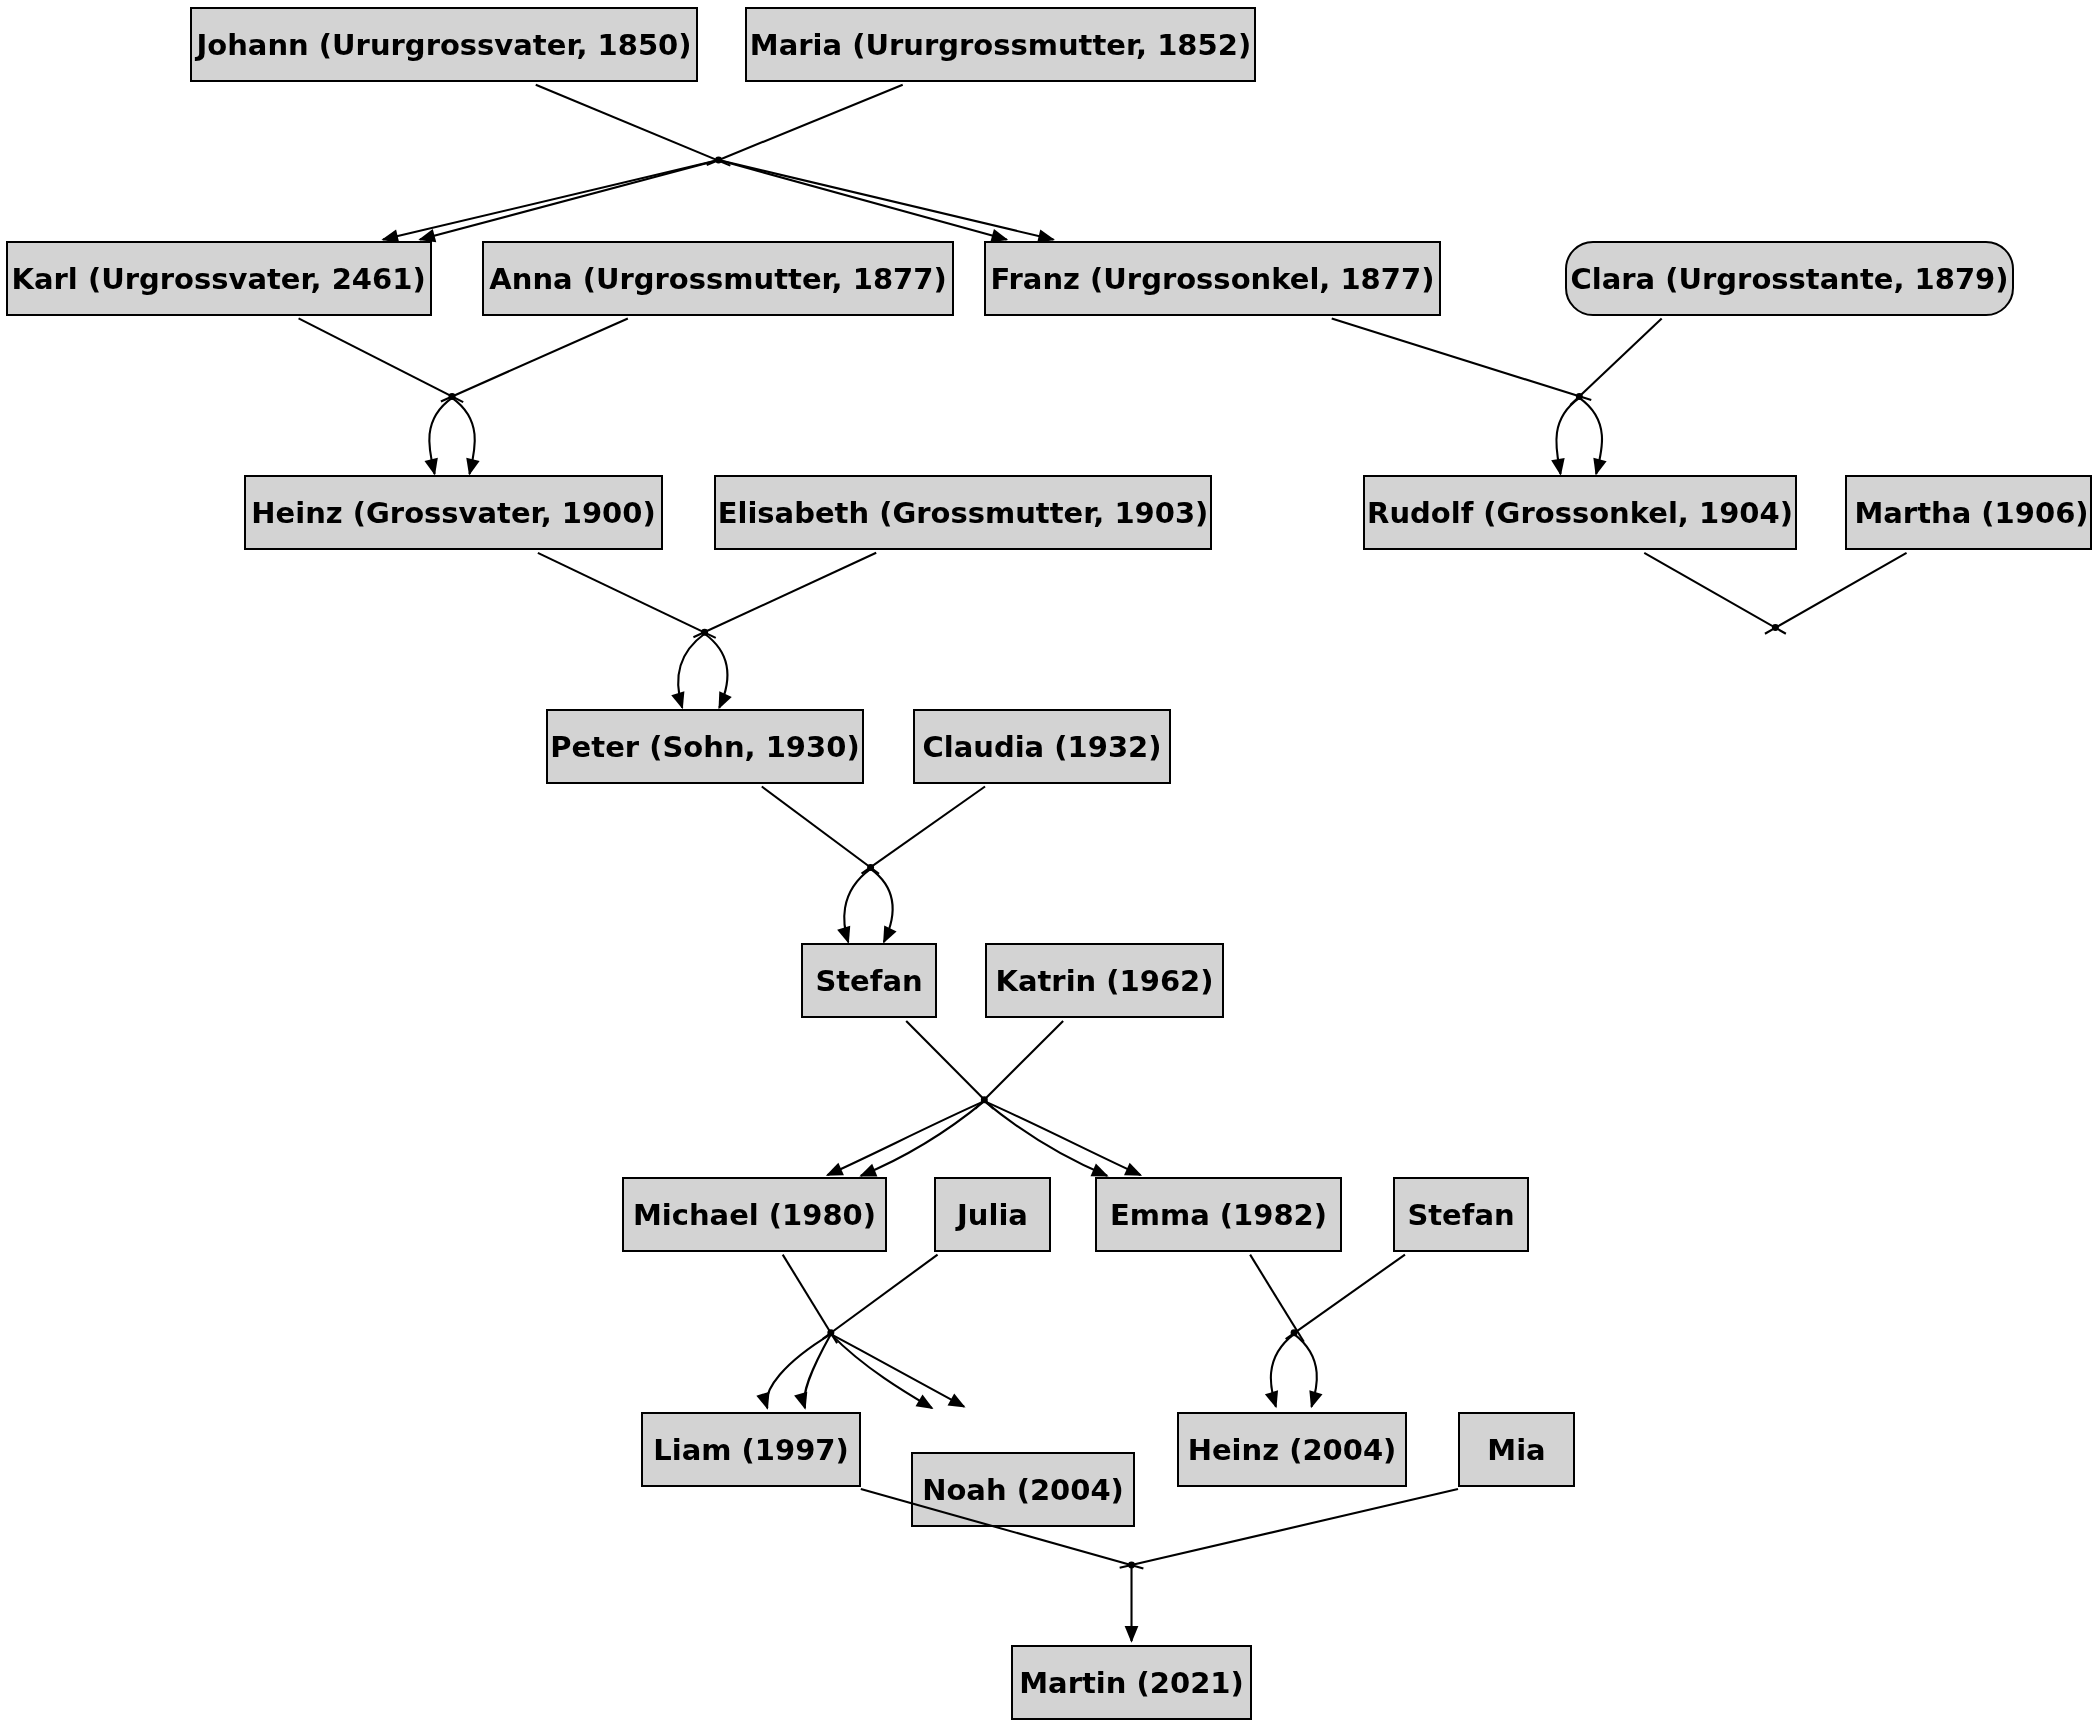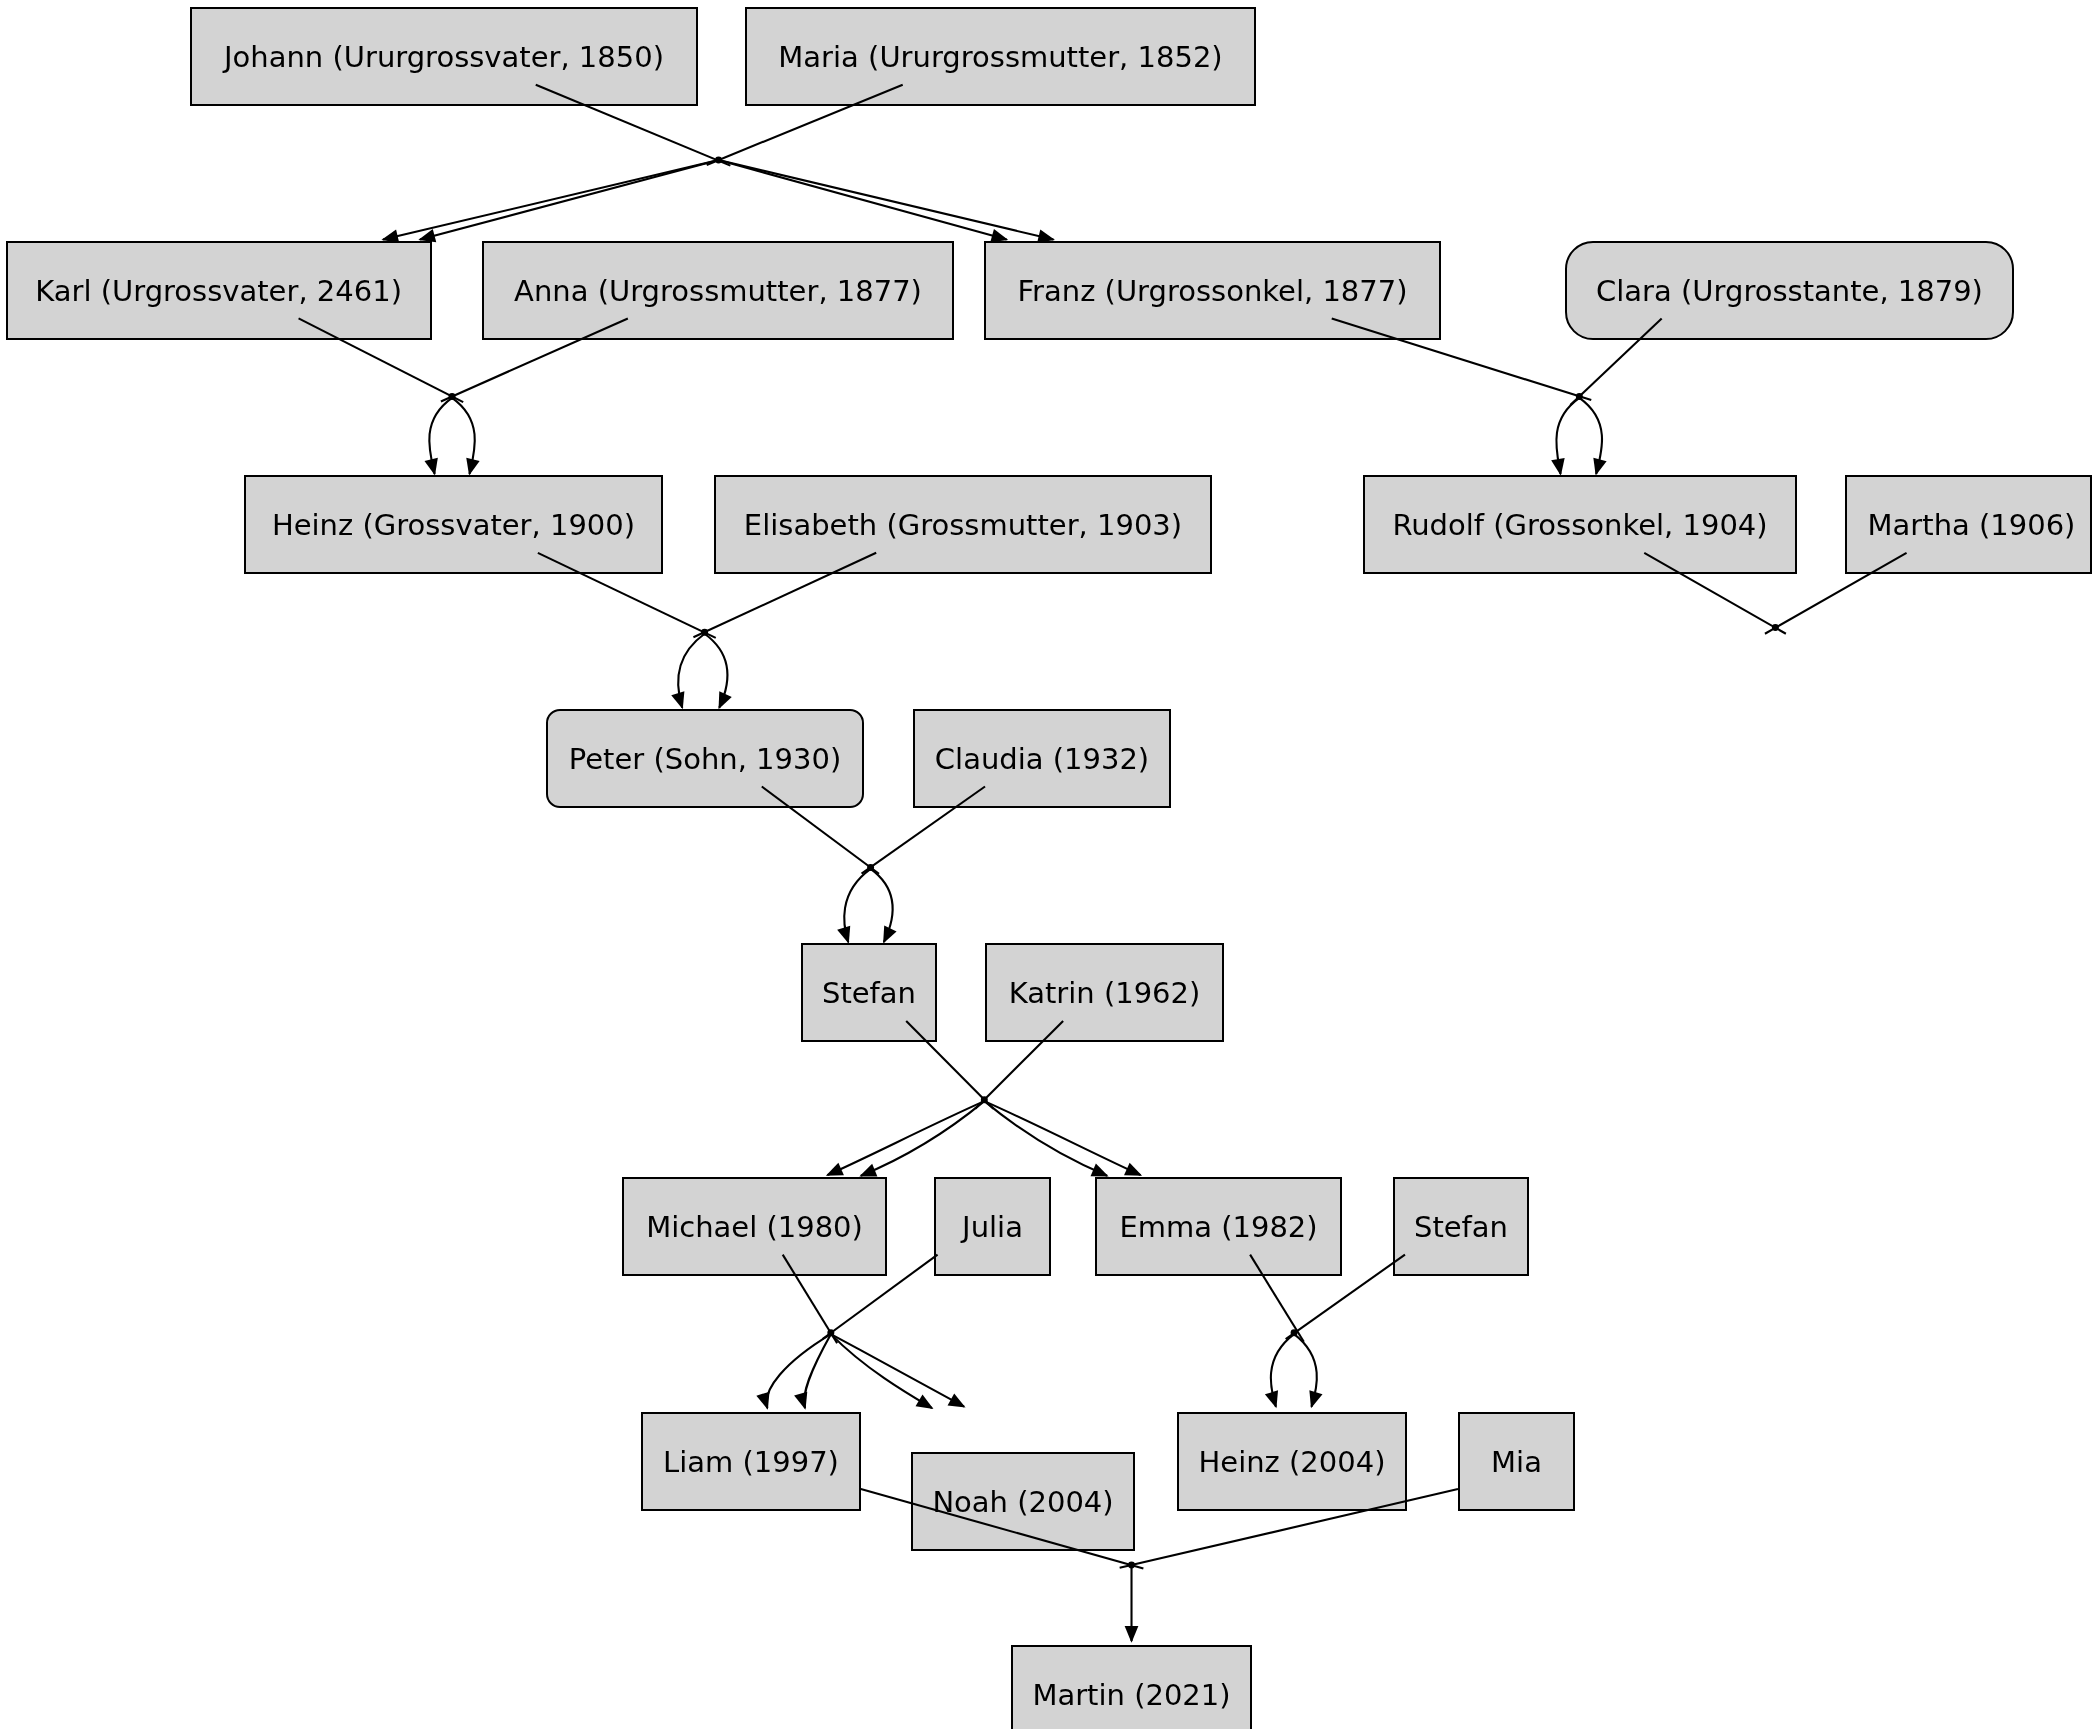"Johann (Ururgrossvater, 1850)" .node { font-weight: none -> bold; height: 99px -> 75px }
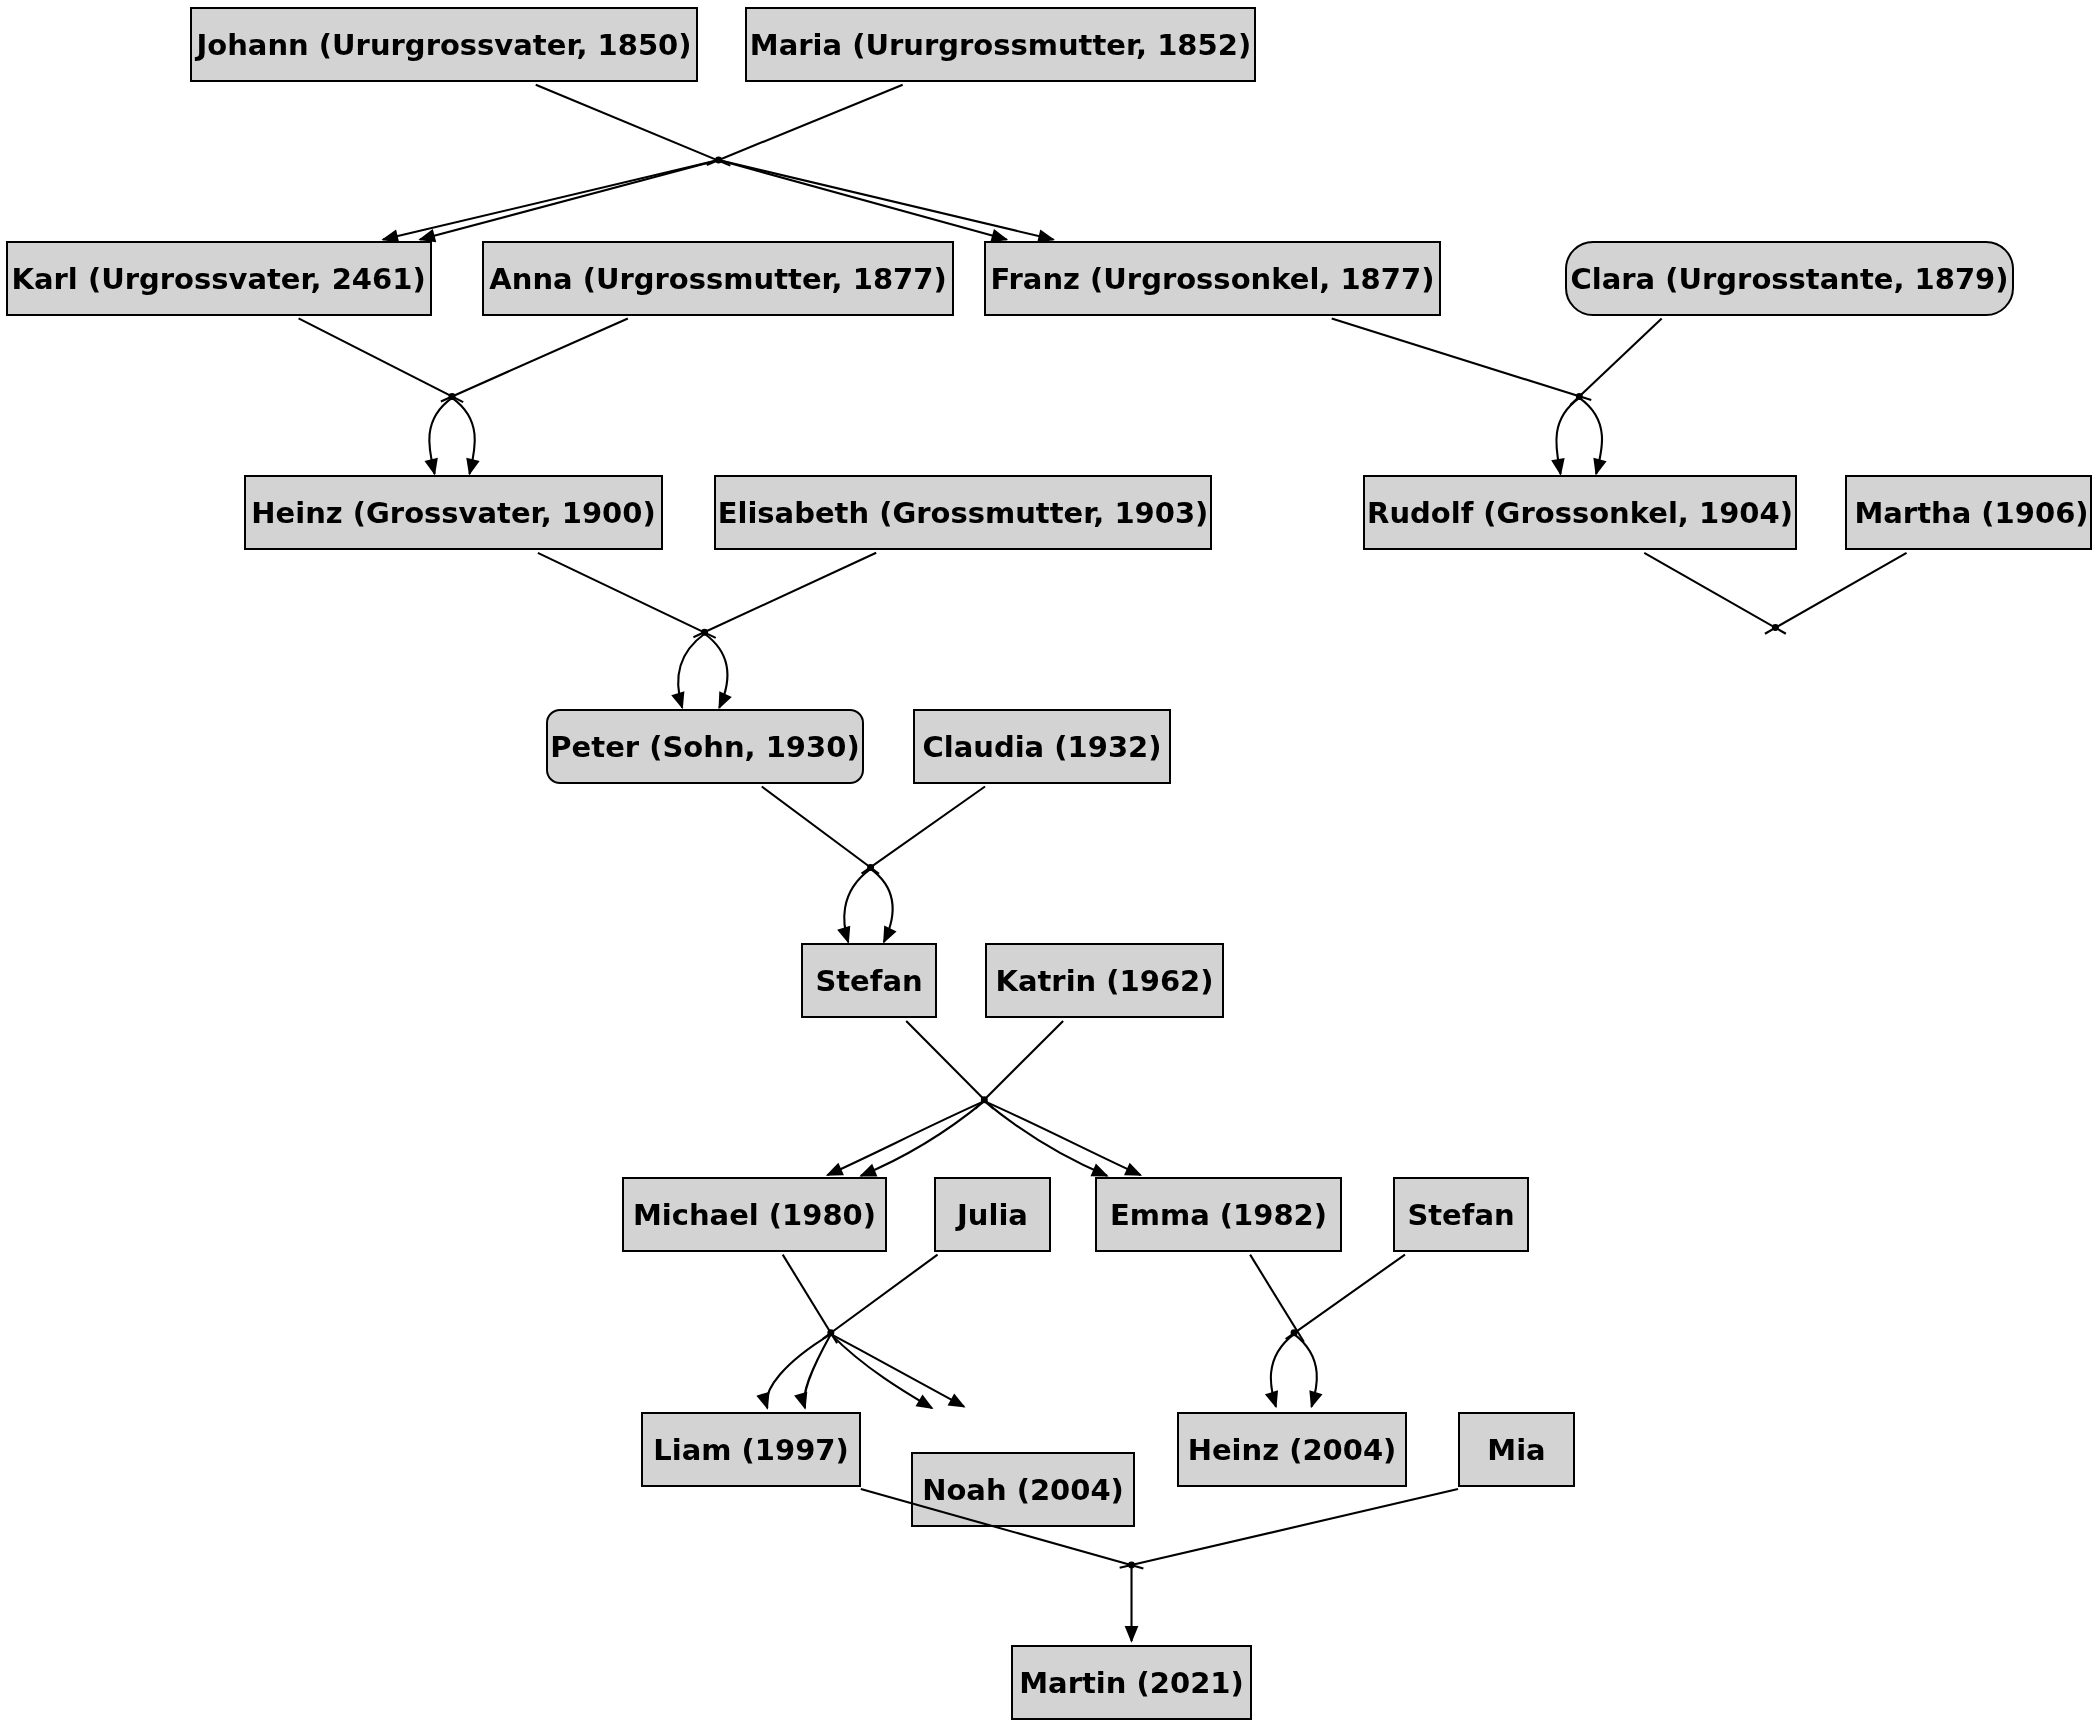"Peter (Sohn, 1930)" div.node { border-radius: 14px -> none }
